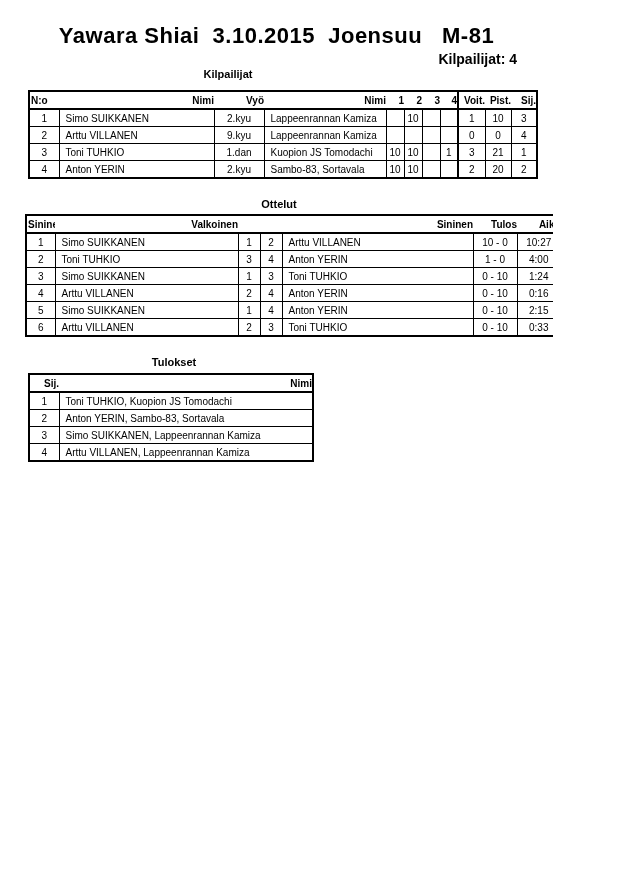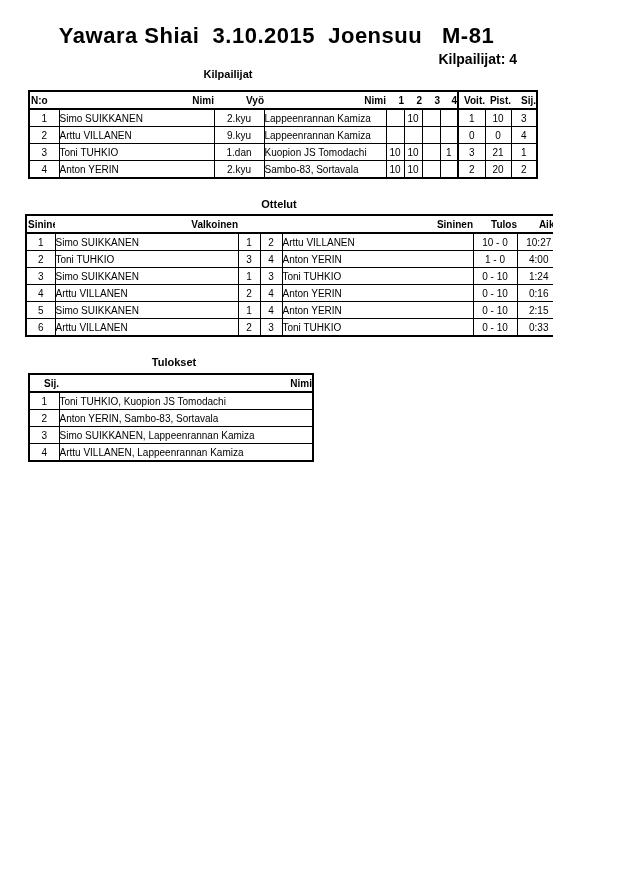"Simo SUIKKANEN" .l { padding-left: none -> 6px }
